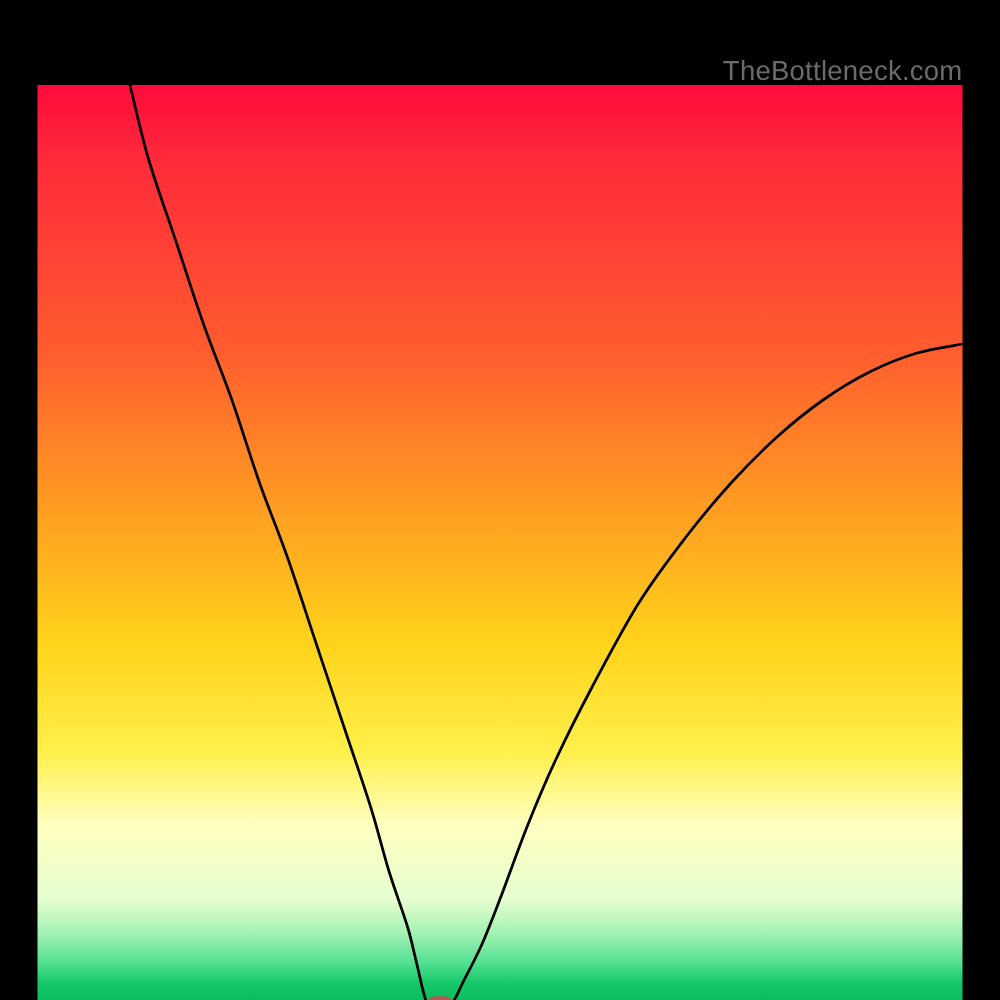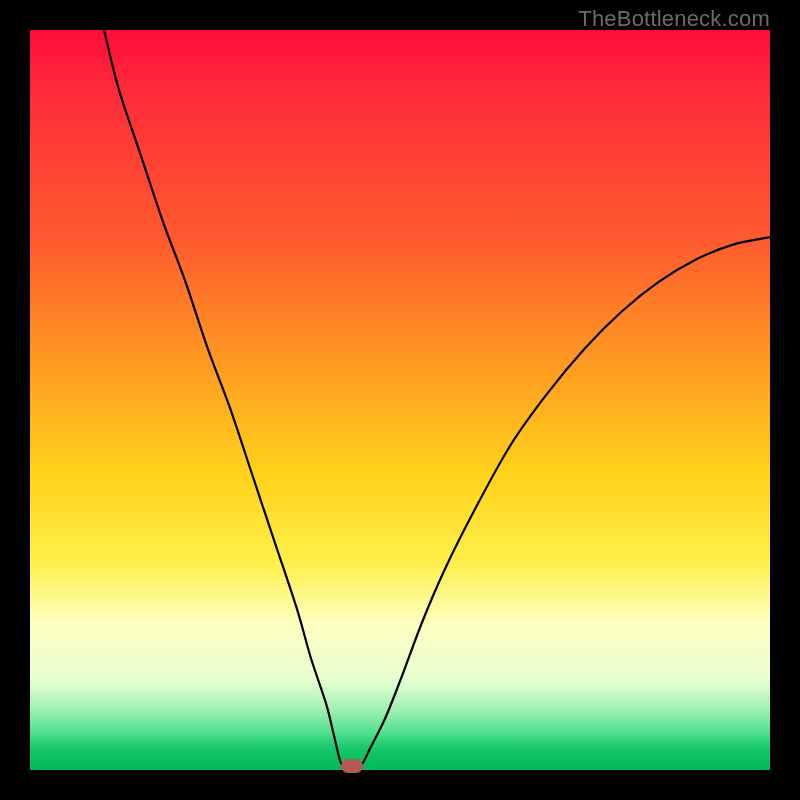"TheBottleneck.com" .frame { margin-top: none -> 38px }
